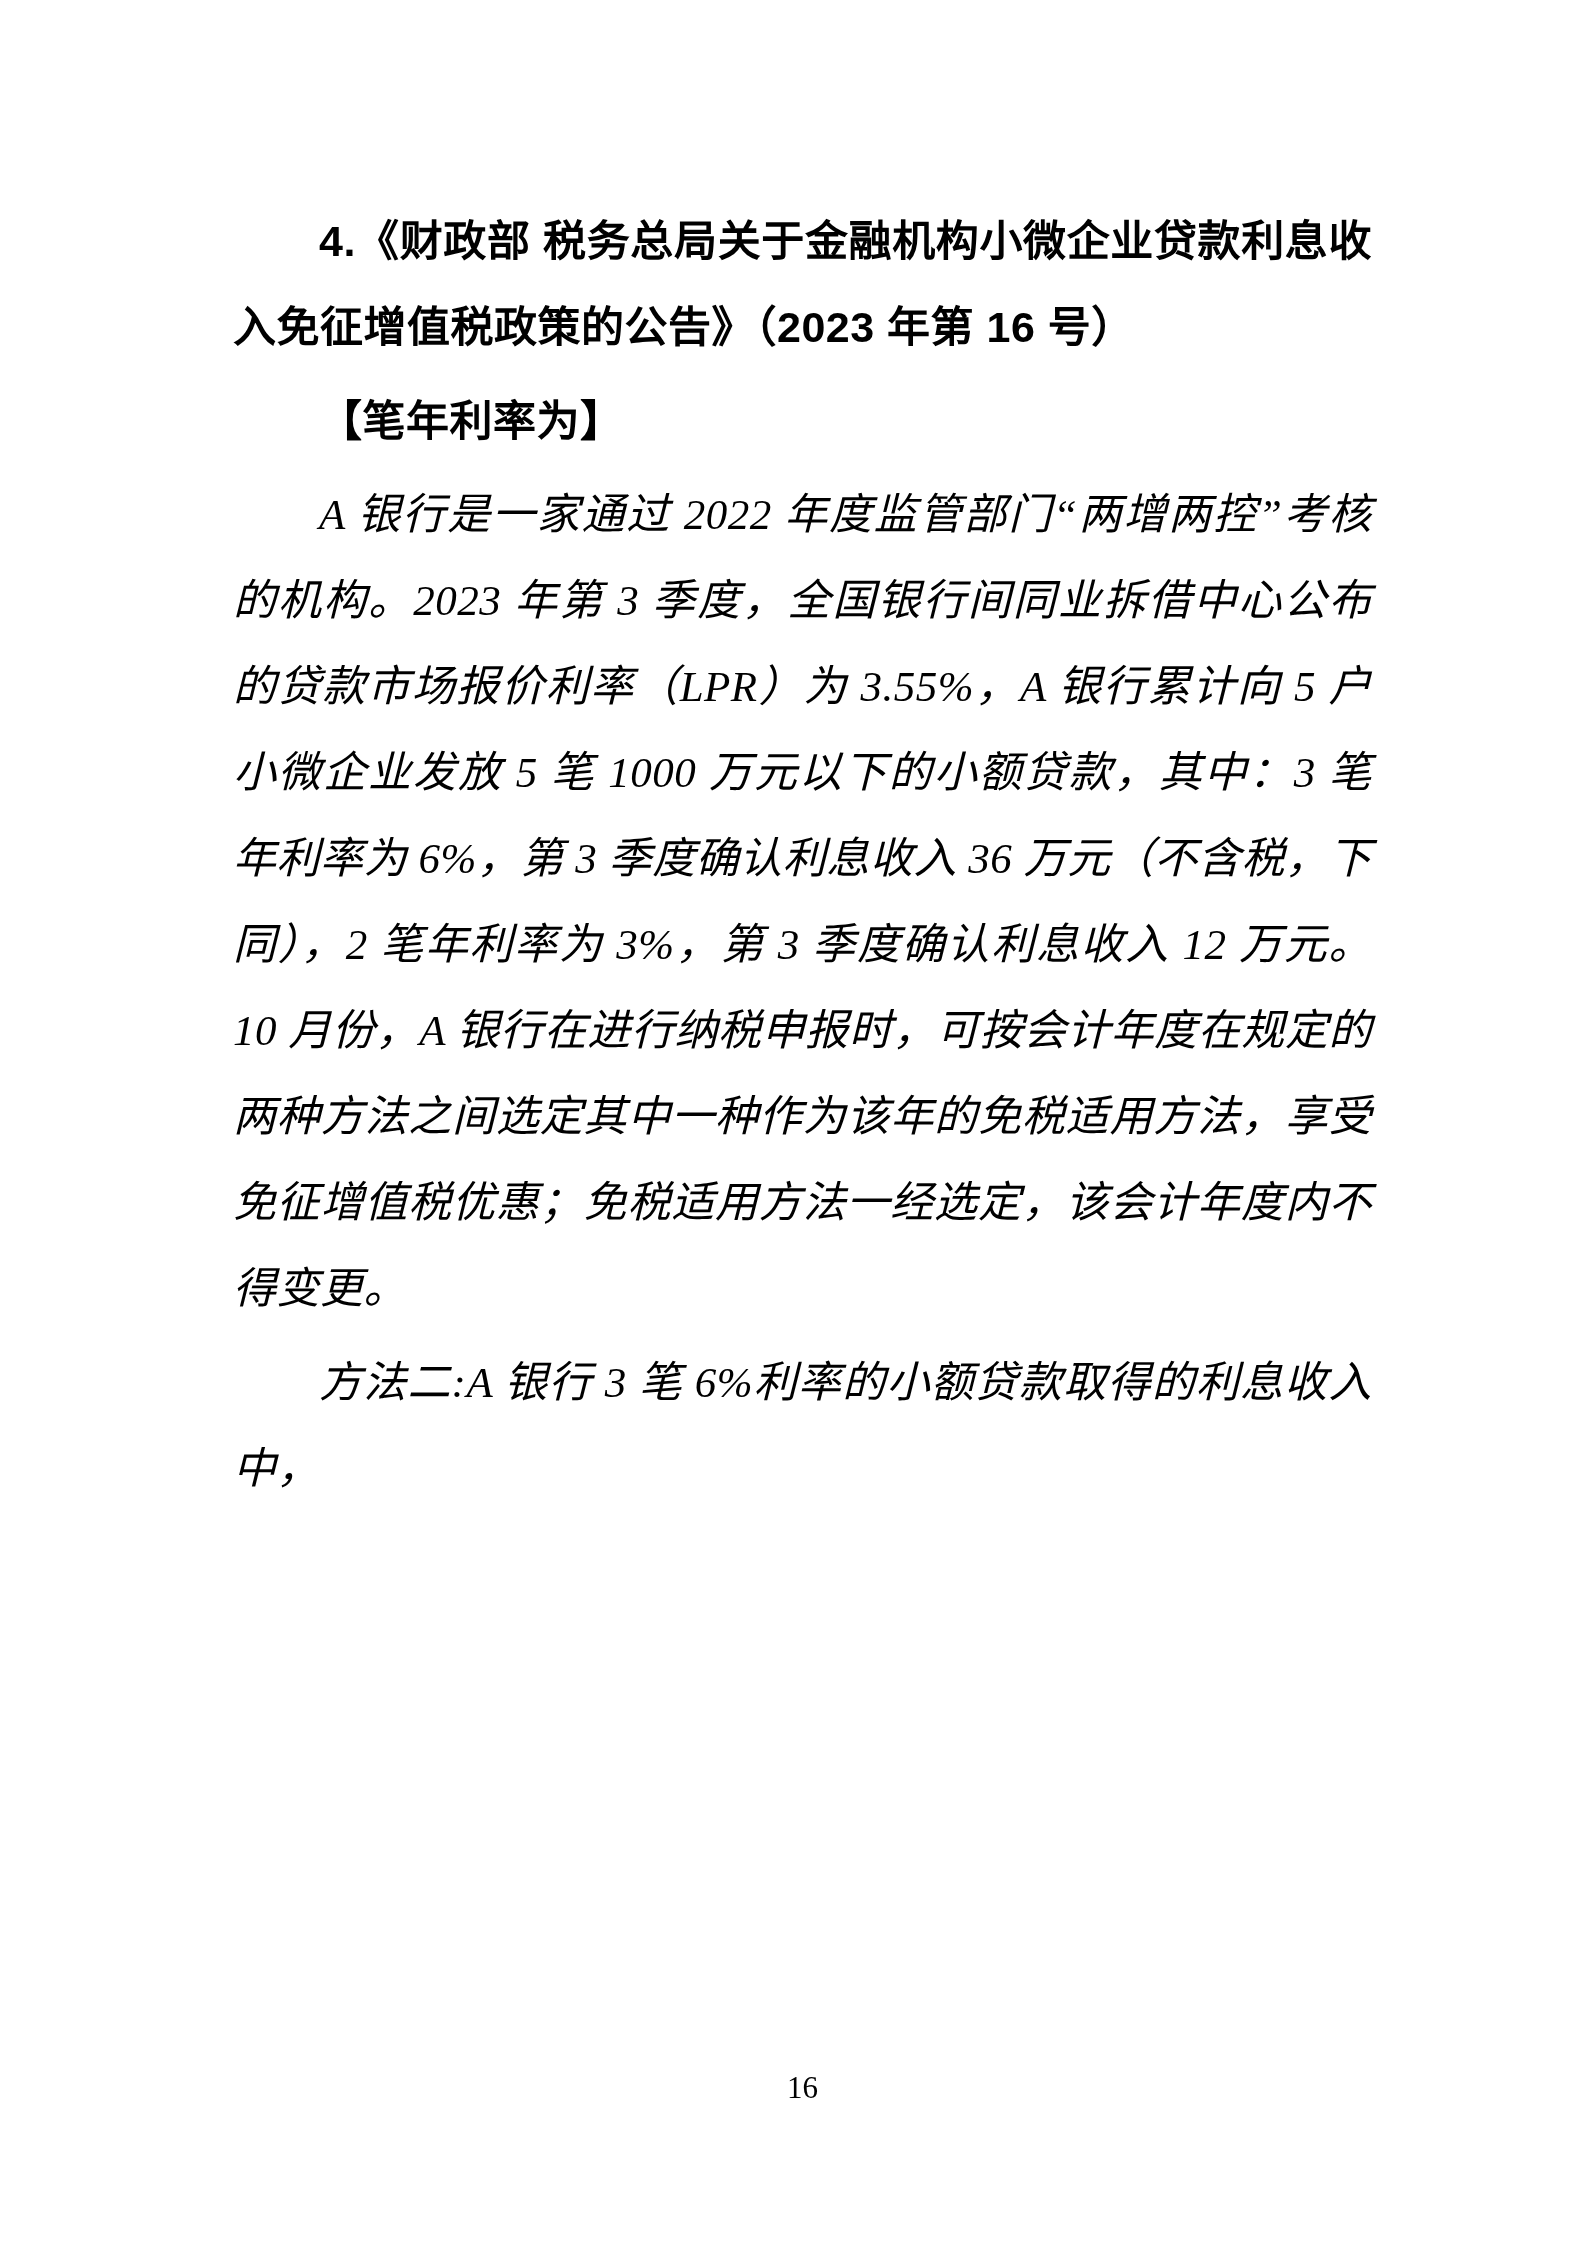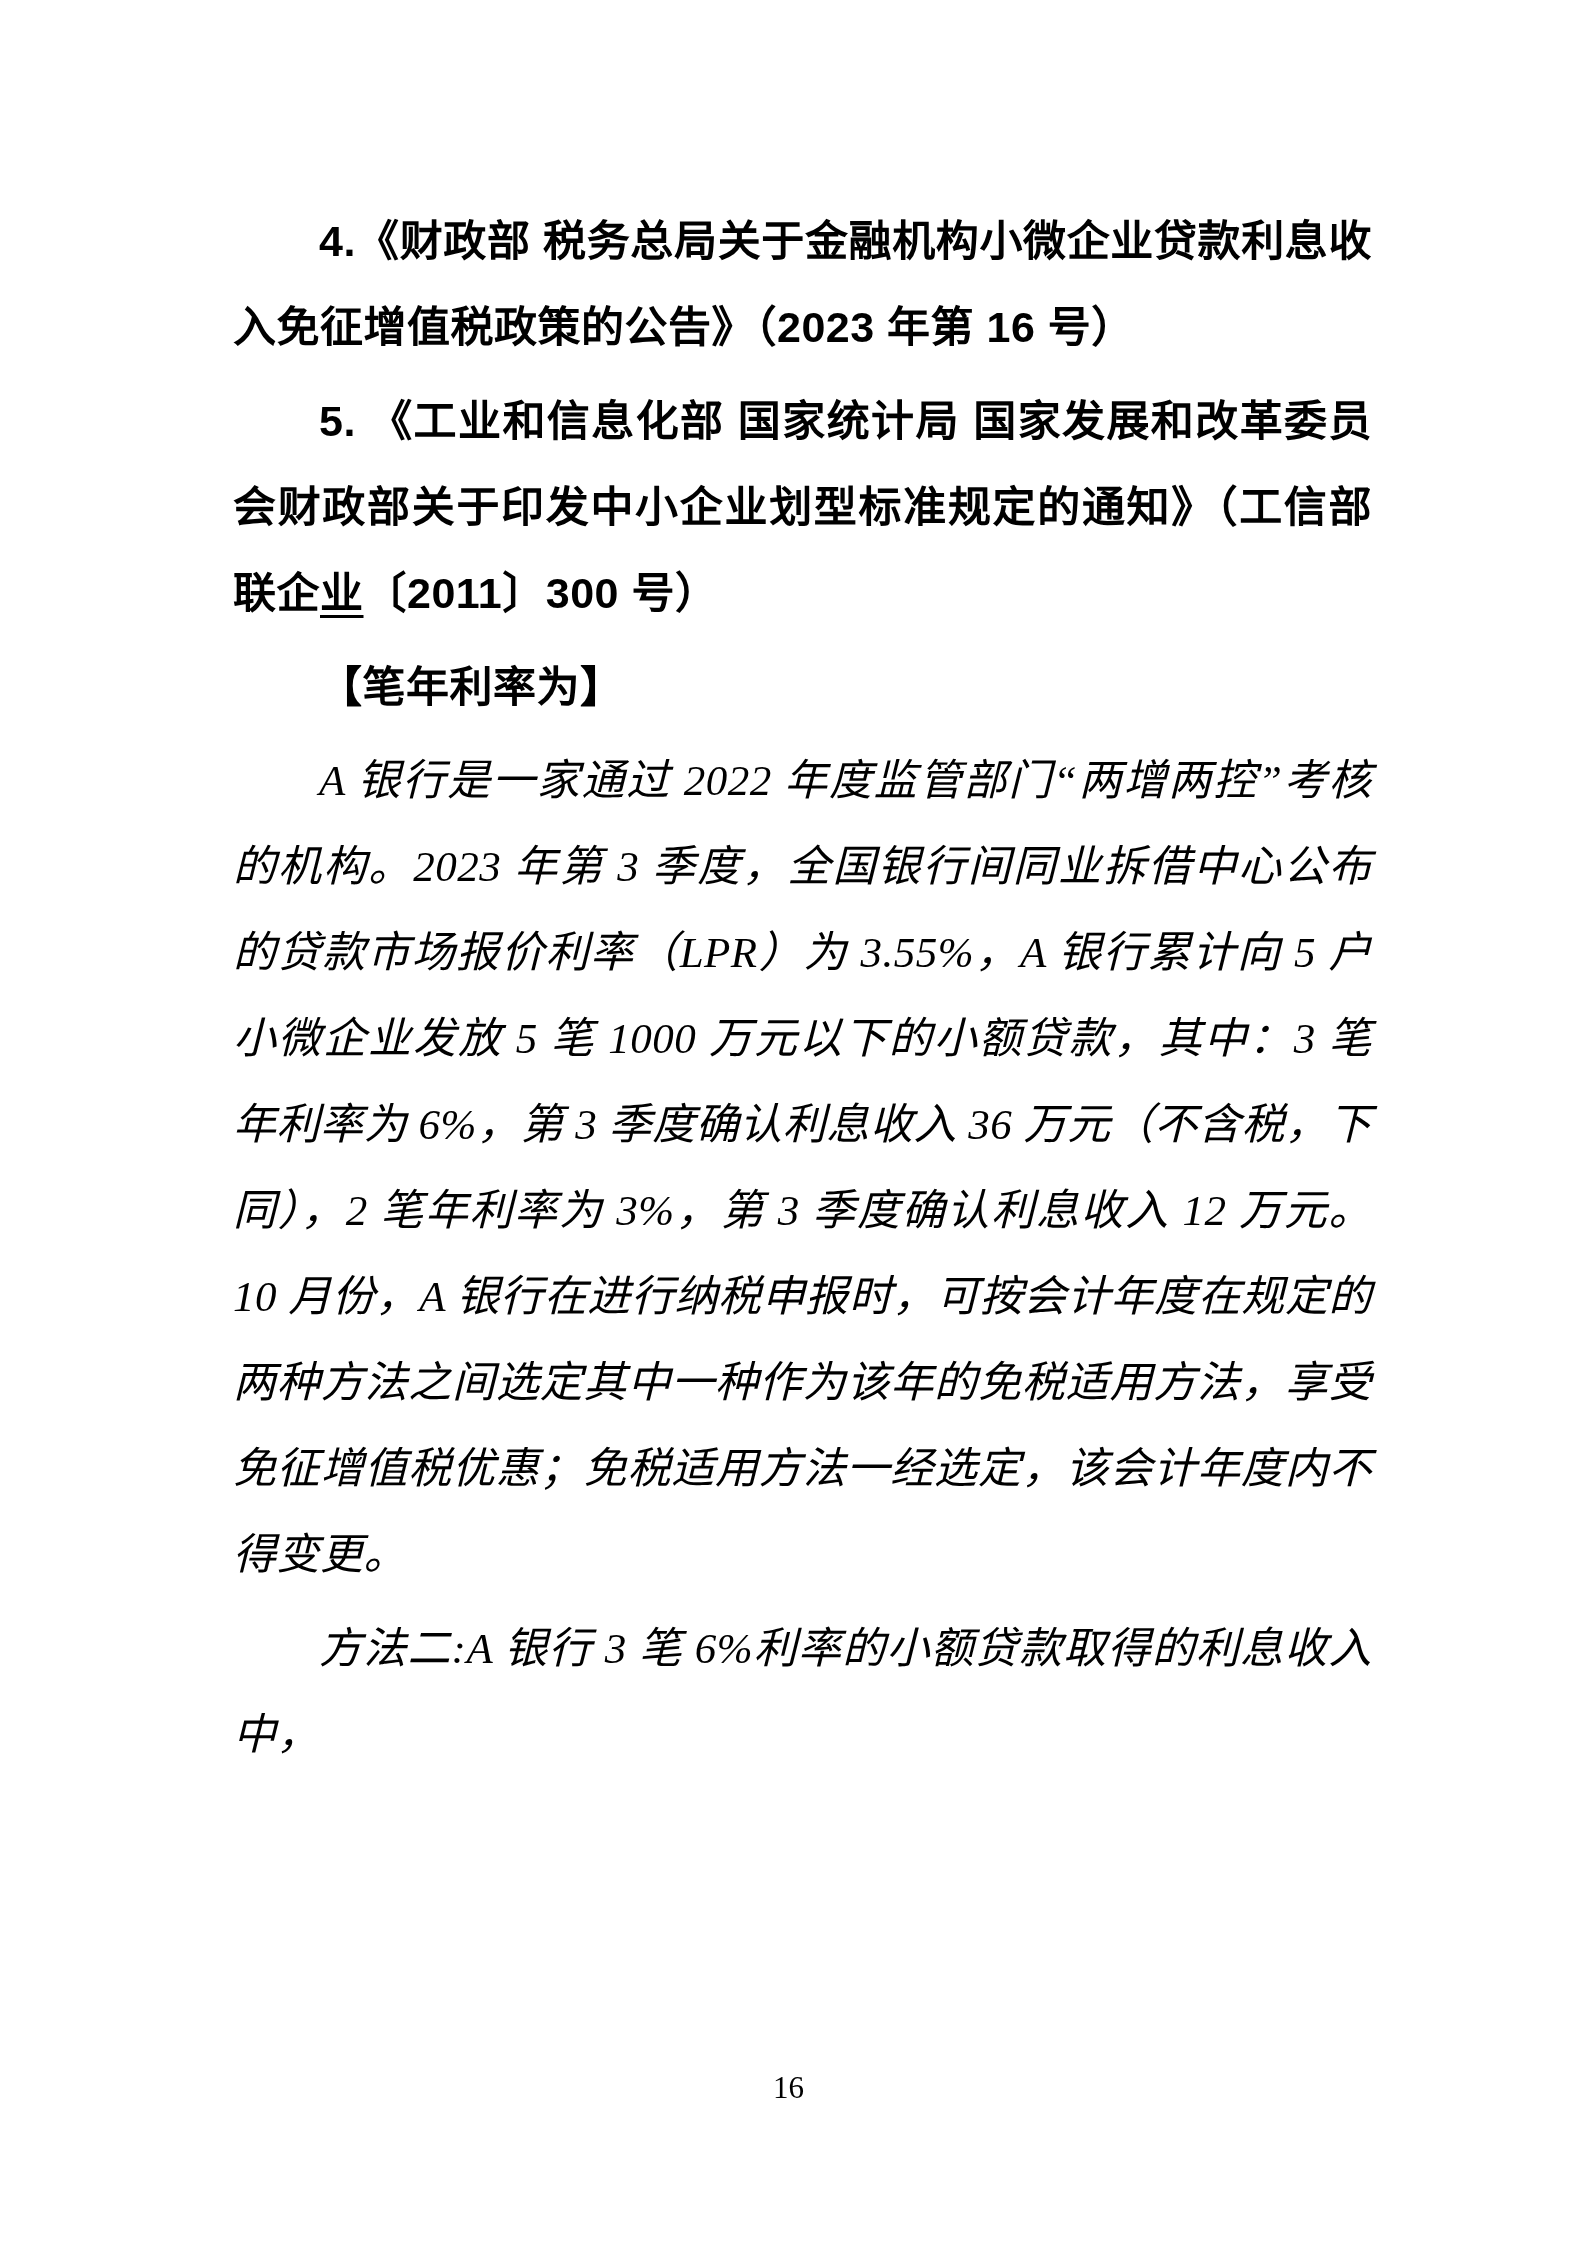"5. 《工业和信息化部 国家统计局" p.item { html: <p><span>5. 《工业和信息化部 国家统计局 国家发展和改革委员会财政部关于印发中小企业划型标准规定的通知》（工信部联企</span><span>业</span><span>〔2011〕300 号）</span></p> -> none }
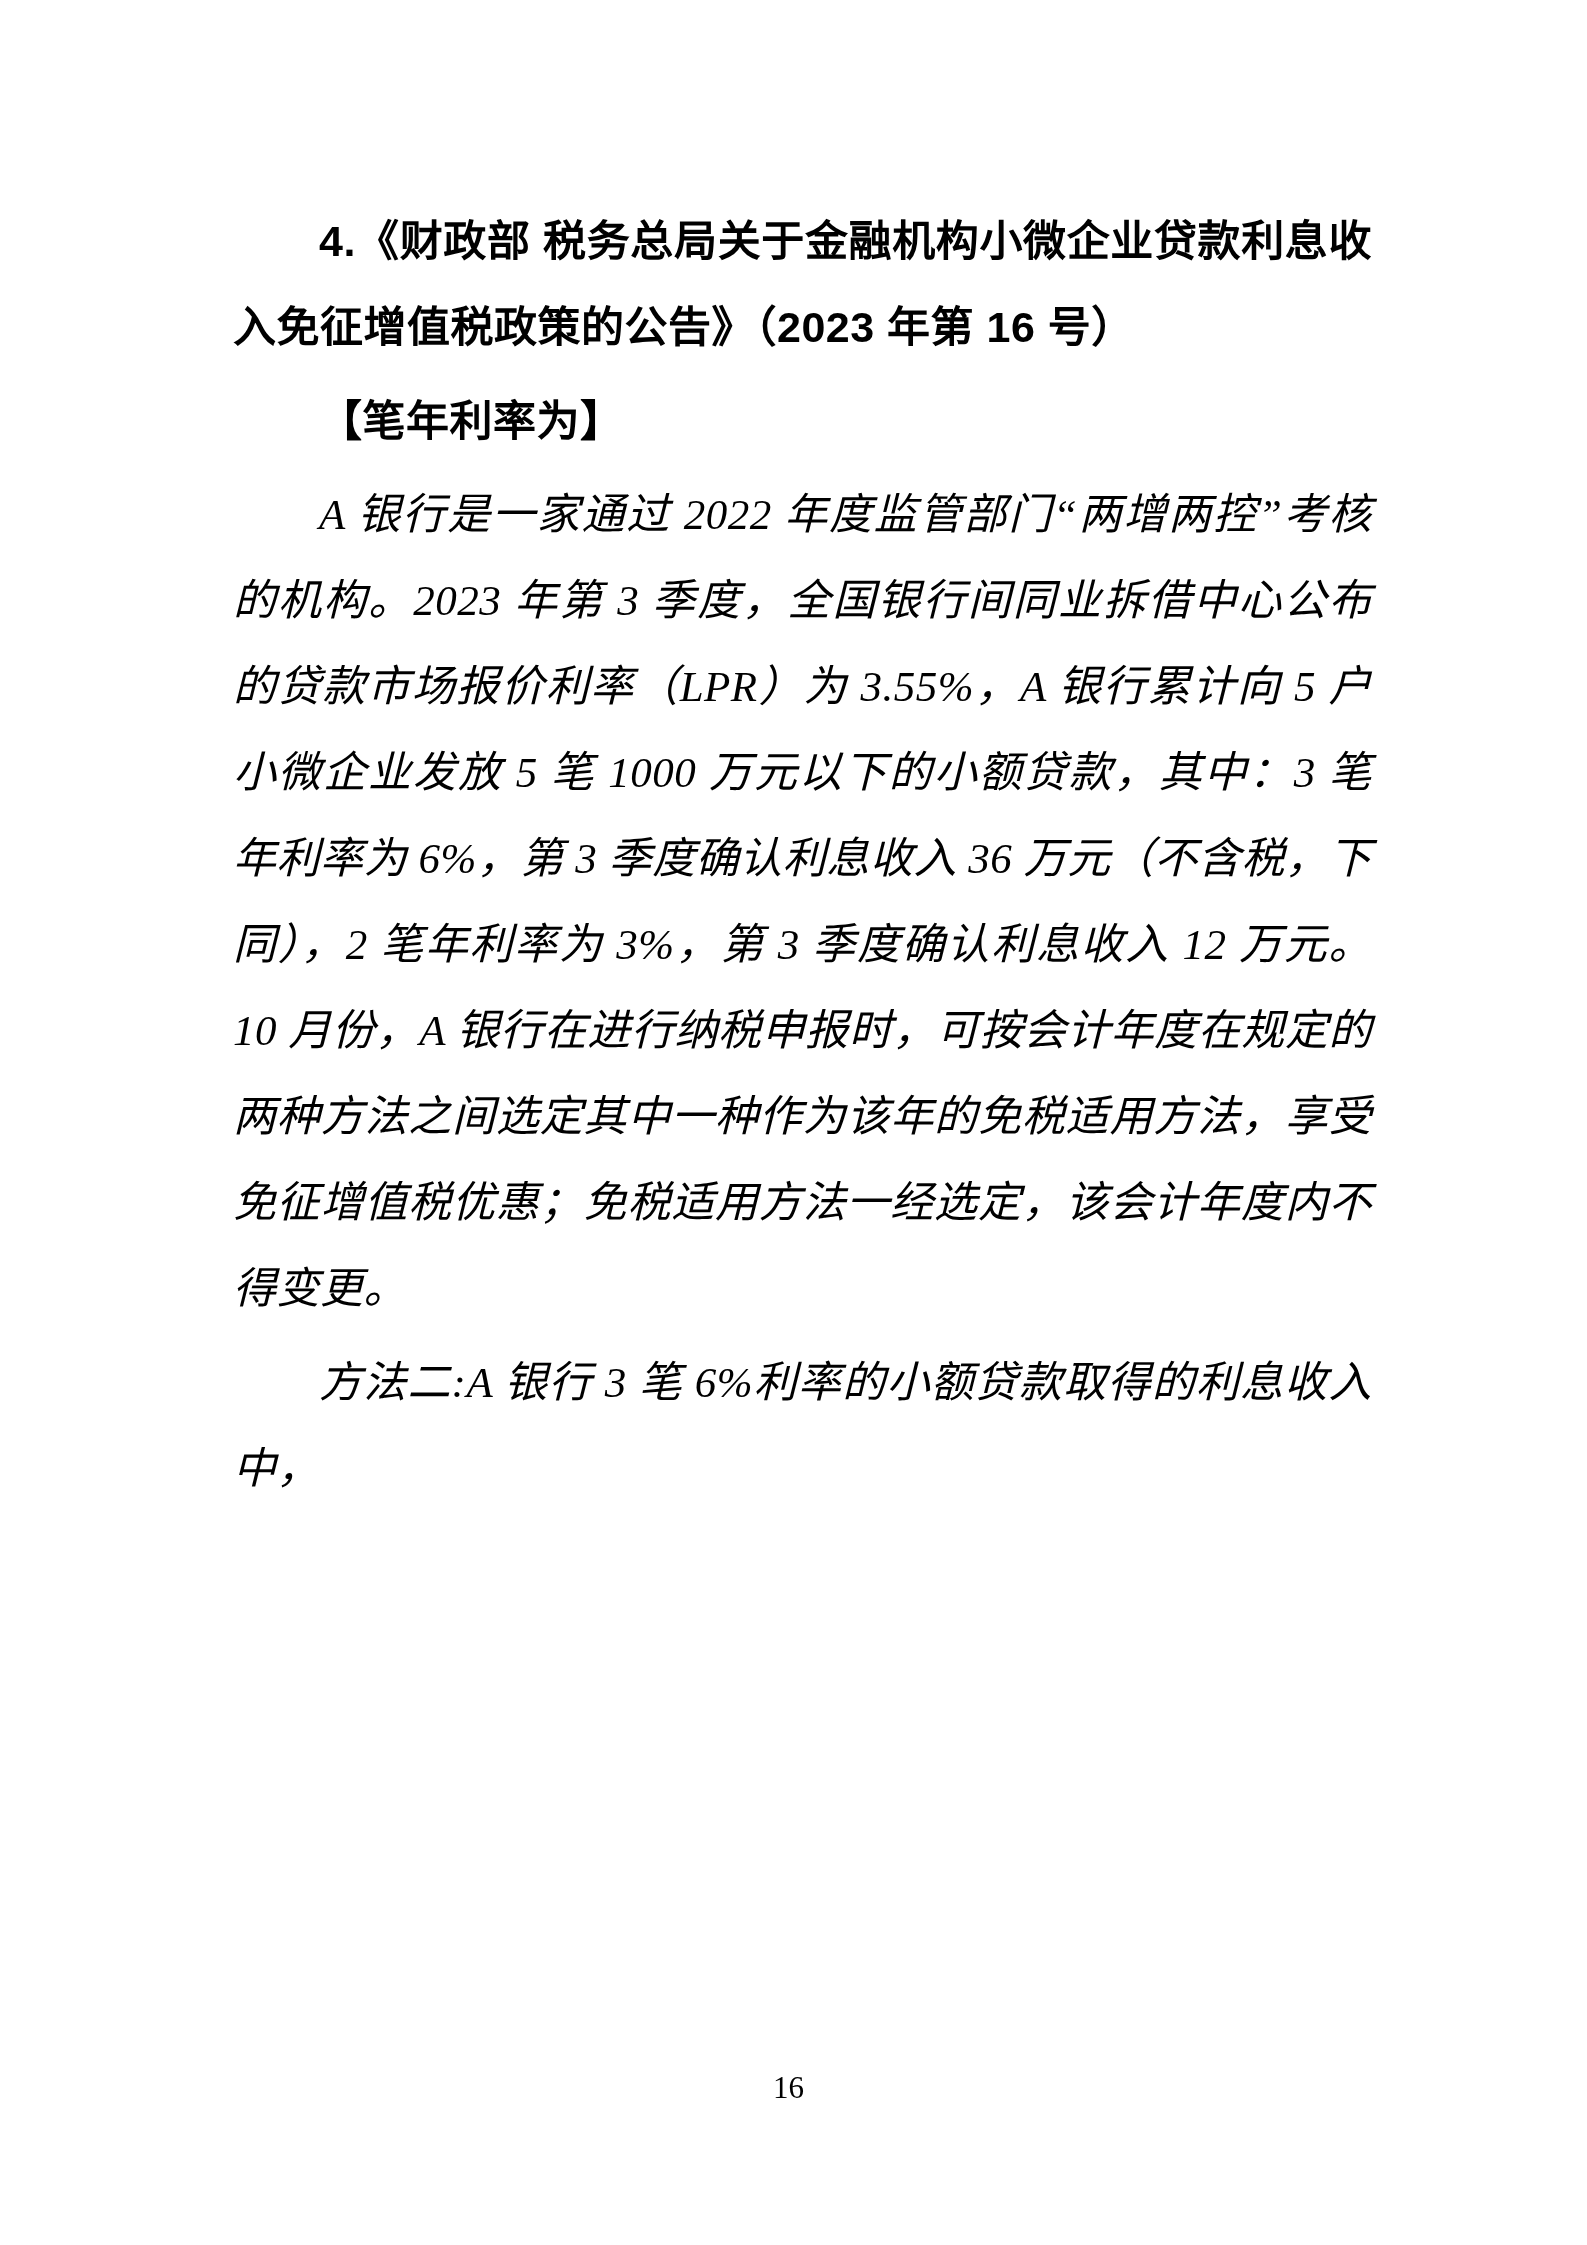"16" .footer { left: 211px -> 225px }
